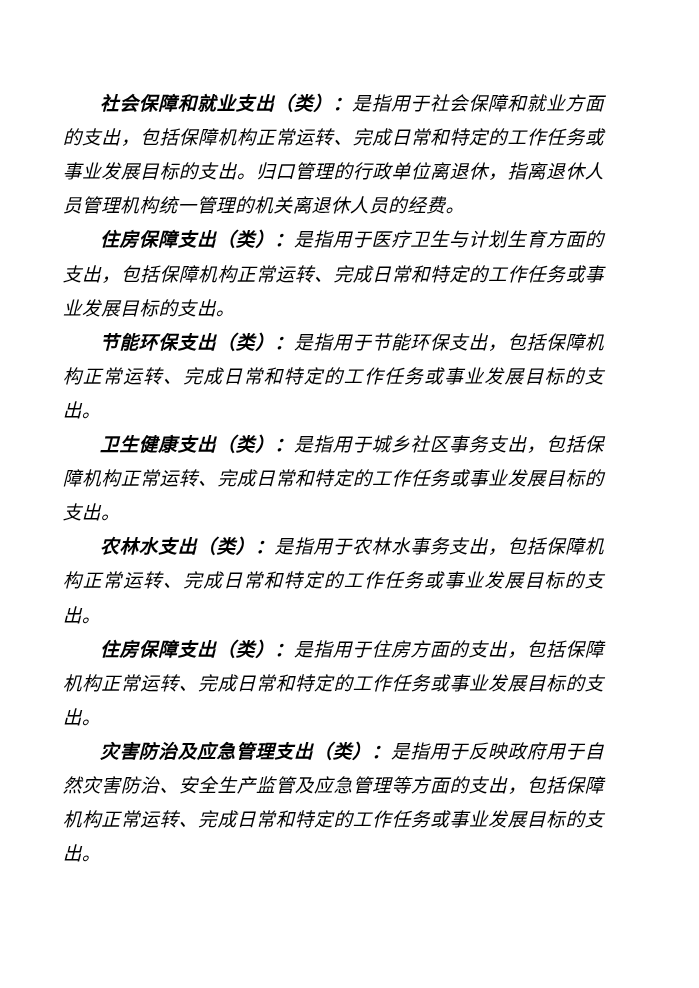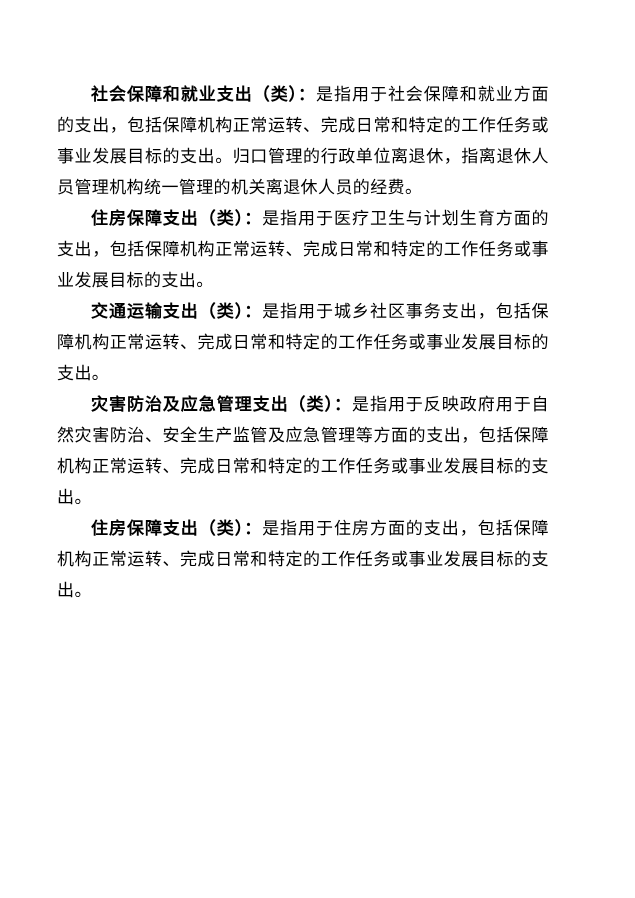"社会保障和就业支出（类）：是指用于社会保障和就业方面的支出，包括保障机构正常运转" .page { font-style: none -> italic }
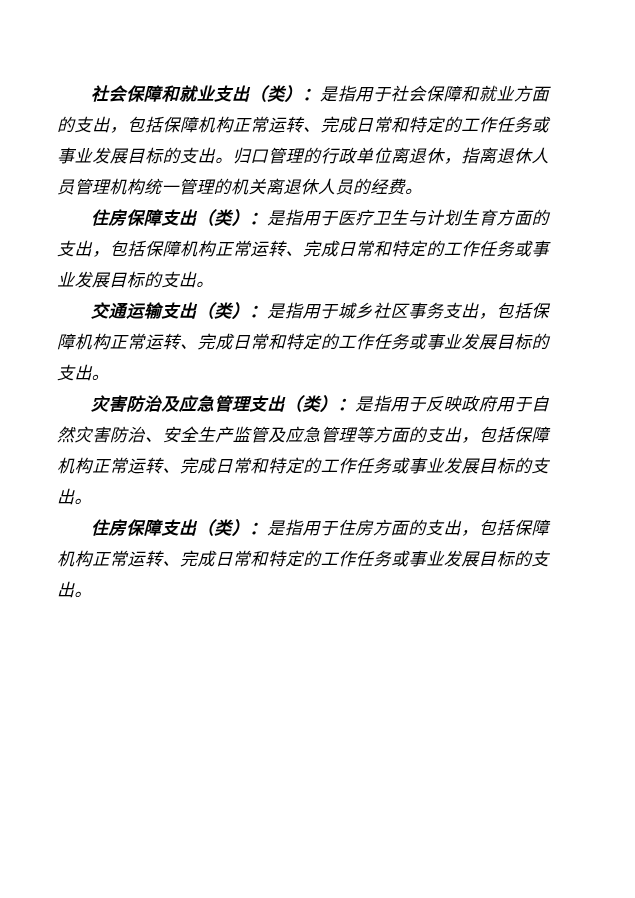"节能环保支出（类）：是指用于节能环保支出，包括保障机构正常运转、完成日常和特定的" p { html: none -> <p><span>节能环保支出（类）：</span><span>是指用于节能环保支出，包括保障机构正常运转、完成日常和特定的工作任务或事业发展目标的支出。</span></p> }
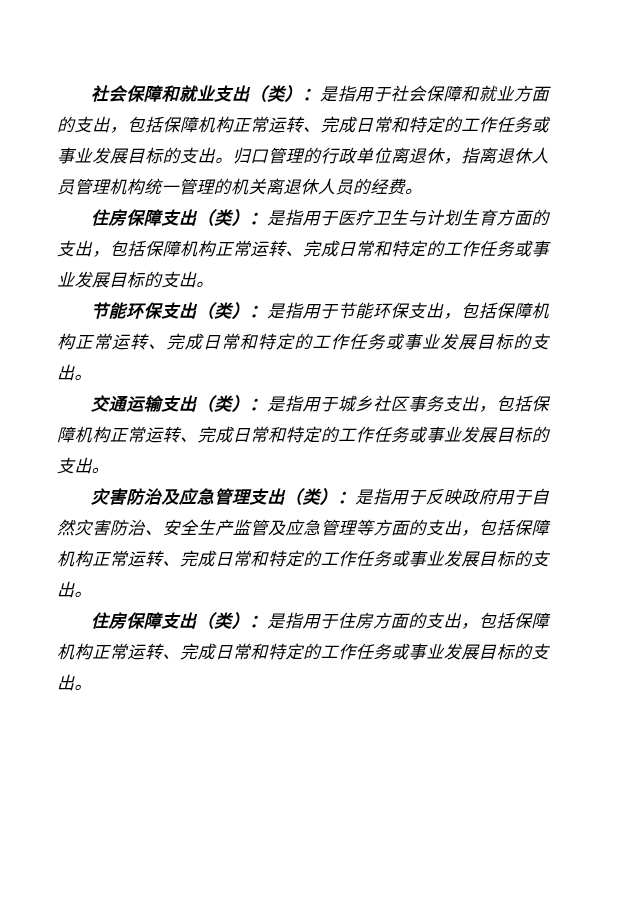"交通运输支出（类）：" span.para-heading { text: 交通运输 -> 卫生健康 }
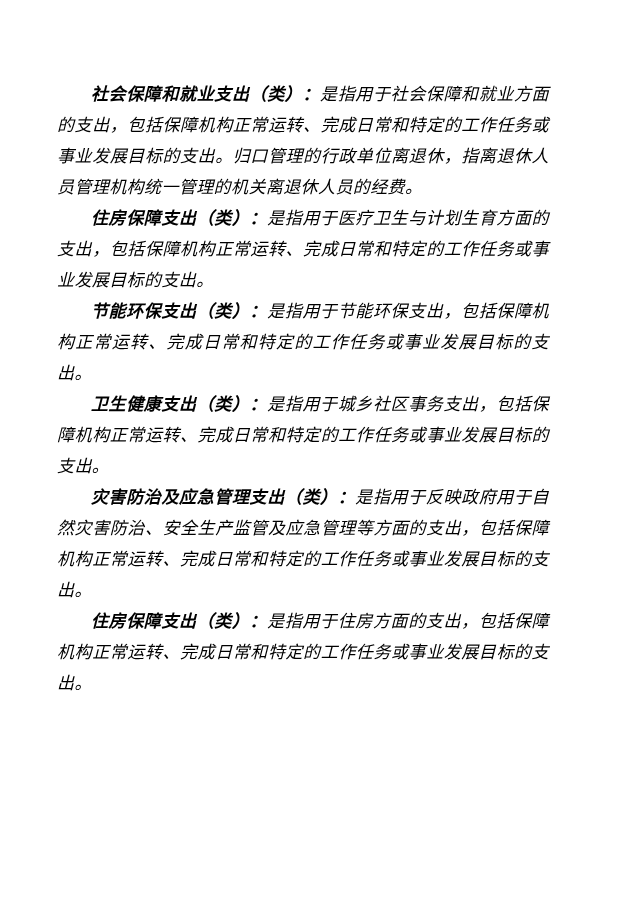"农林水支出（类）：是指用于农林水事务支出，包括保障机构正常运转、完成日常和特定的" p { html: none -> <p><span>农林水支出（类）：</span><span>是指用于农林水事务支出，包括保障机构正常运转、完成日常和特定的工作任务或事业发展目标的支出。</span></p> }
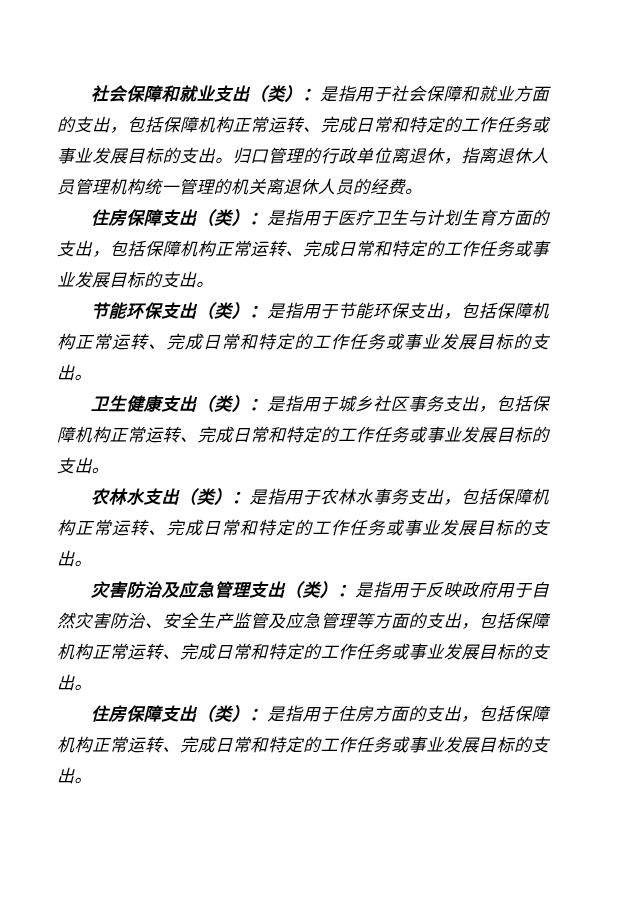"灾害防治及应急管理支出（类）：是指用于反映政府用于自然灾害防治、安全生产监管及应" p { order: before "住房保障支出（类）：是指用于住房方面的支出，包括保障机构正常运转、完成日常和特定" -> after "住房保障支出（类）：是指用于住房方面的支出，包括保障机构正常运转、完成日常和特定" }
